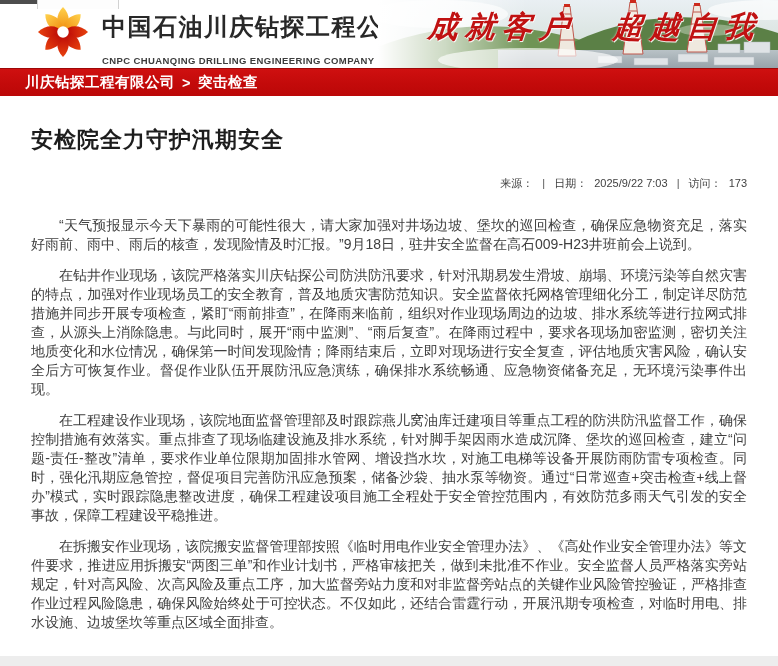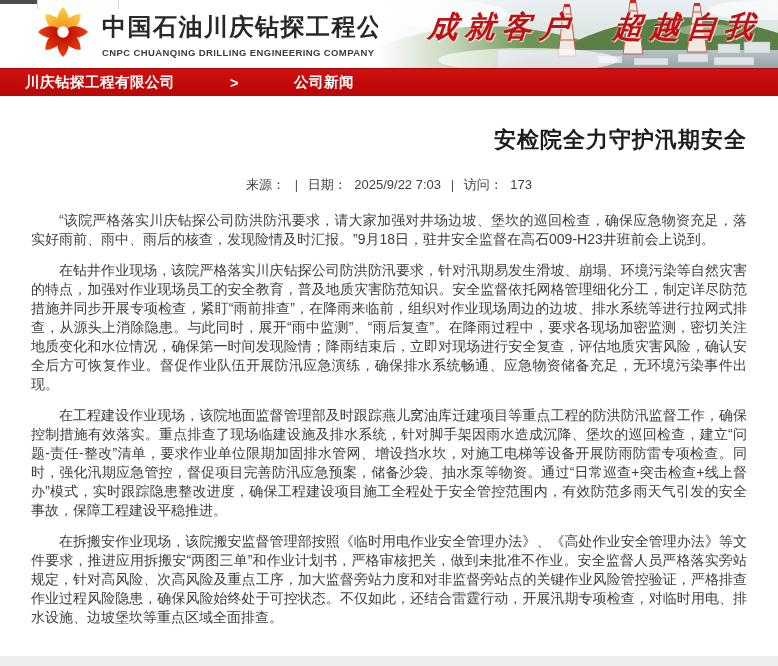"CNPC CHUANQING DRILLING ENGINEERING" .brand-en { margin-top: 4px -> 12px }
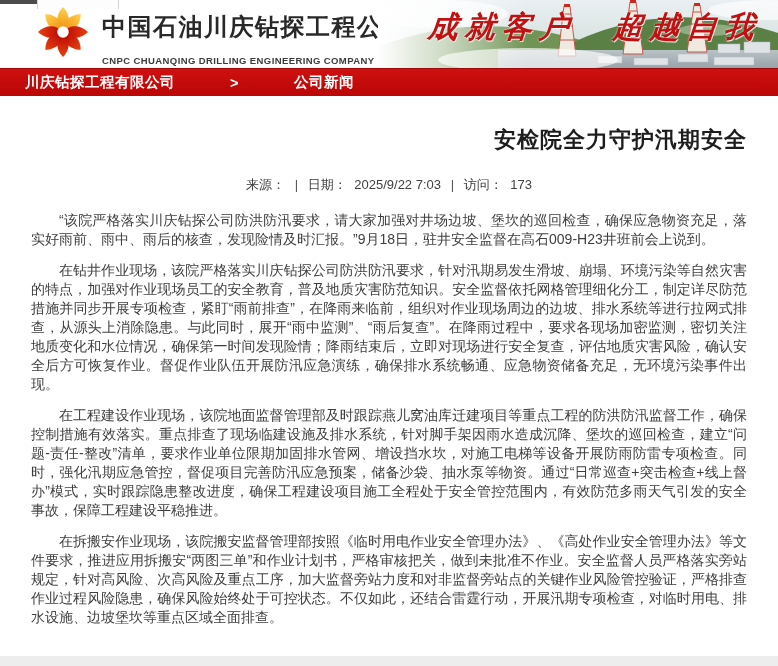"川庆钻探工程有限公司" .breadcrumb-bar { gap: 48px -> none }
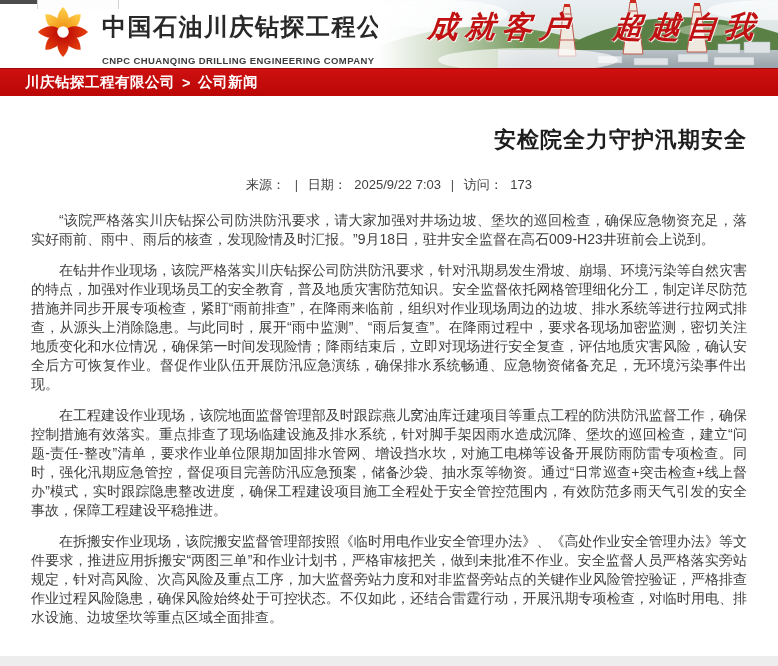"公司新闻" a { text: 公司新闻 -> 突击检查 }
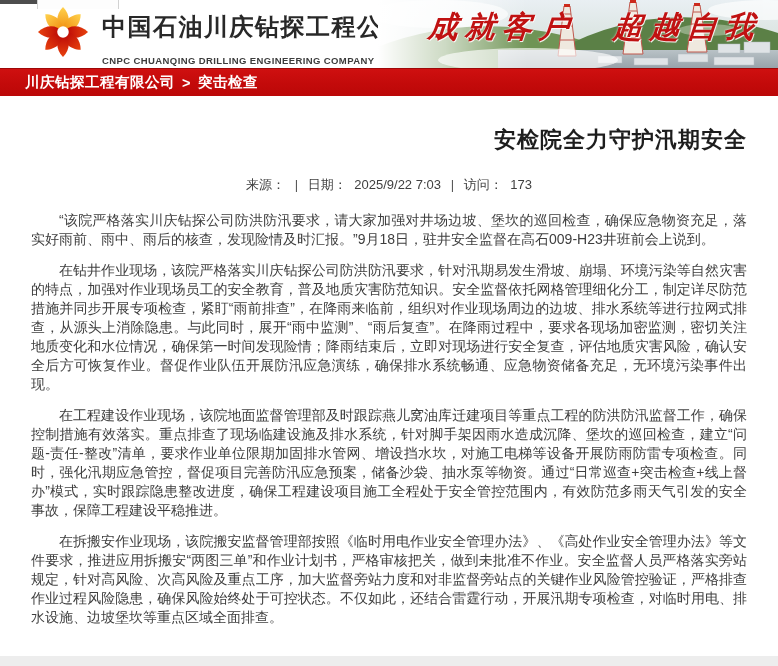"安检院全力守护汛期安全" .article-title { text-align: right -> left }
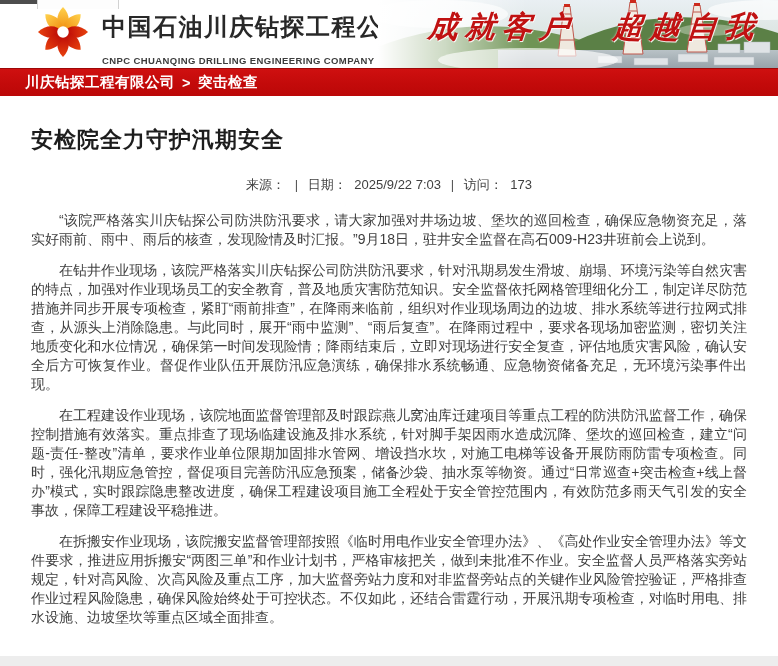"来源： | 日期： 2025/9/22 7:03" .article-meta { font-size: 13px -> 11px; margin-bottom: 17px -> 25px; text-align: center -> right }
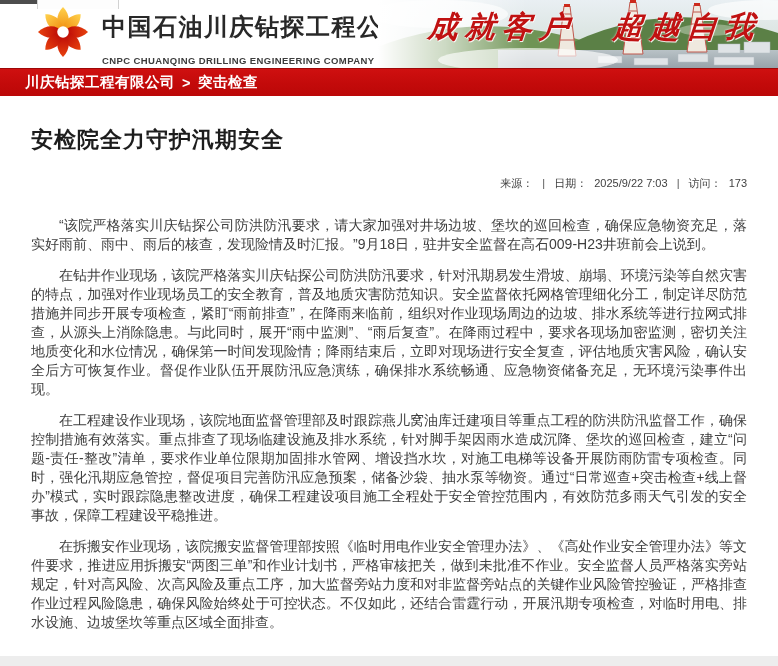"“该院严格落实川庆钻探公司防洪防汛要求，请大家加强对井场边坡、堡坎的巡回检查，确" p { text: 该院严格落实川庆钻探公司防洪防汛要求 -> 天气预报显示今天下暴雨的可能性很大 }
